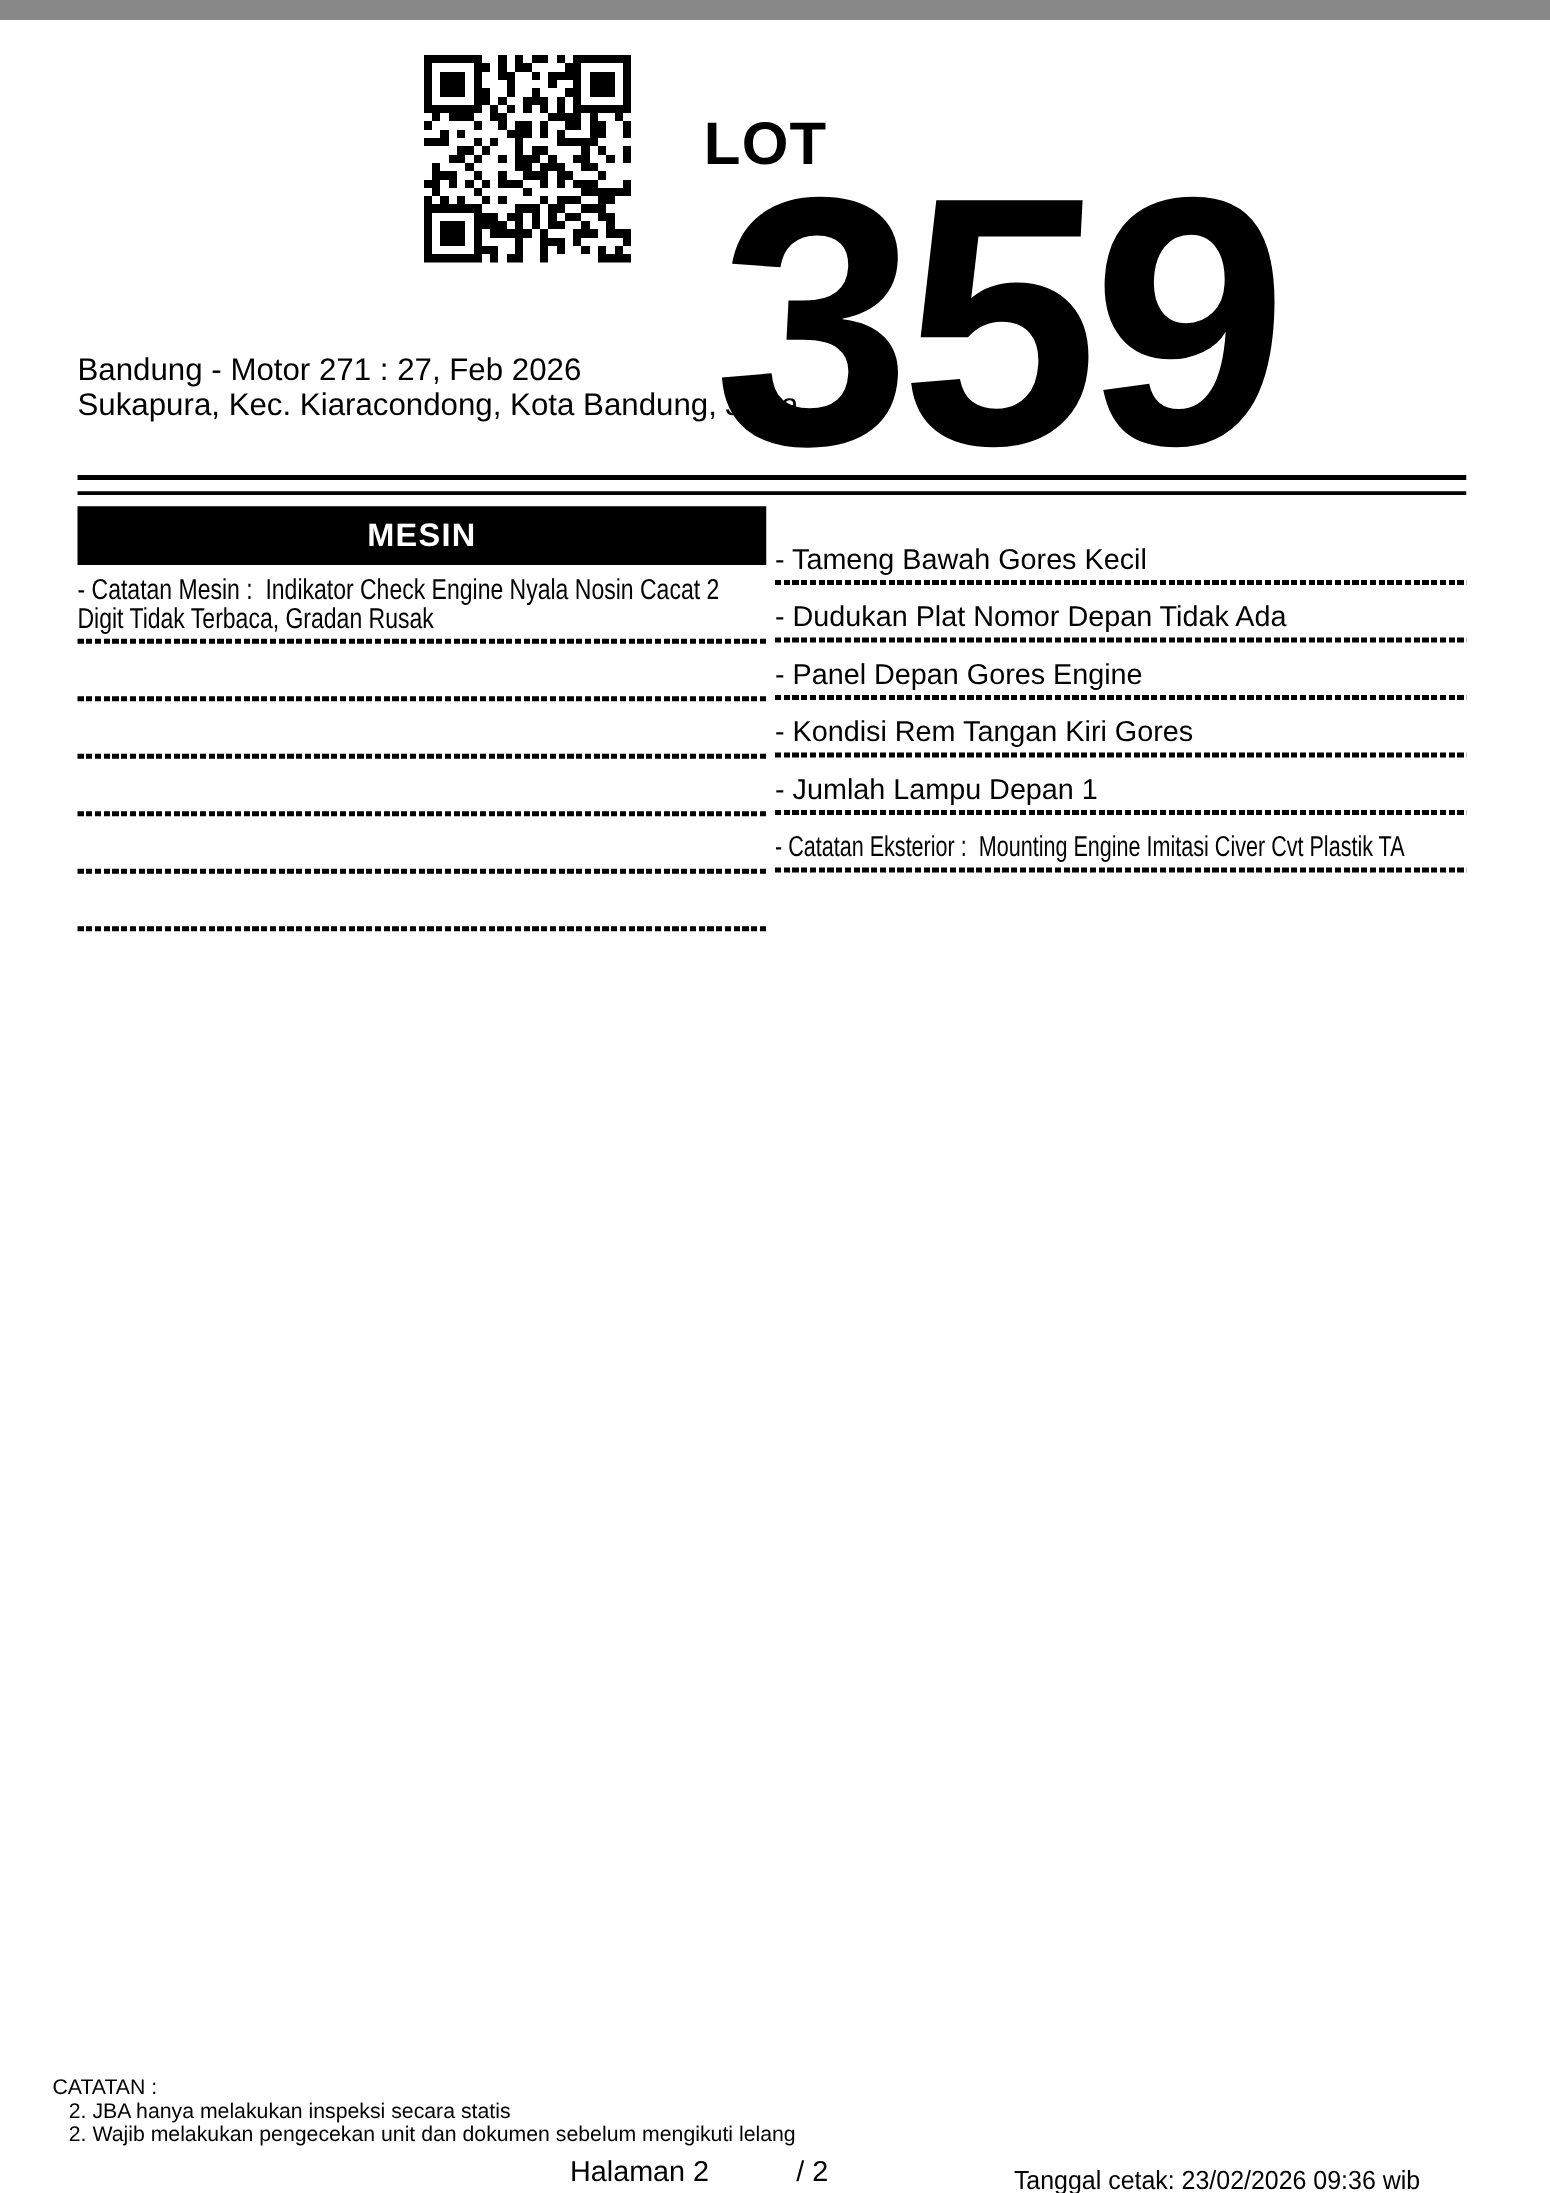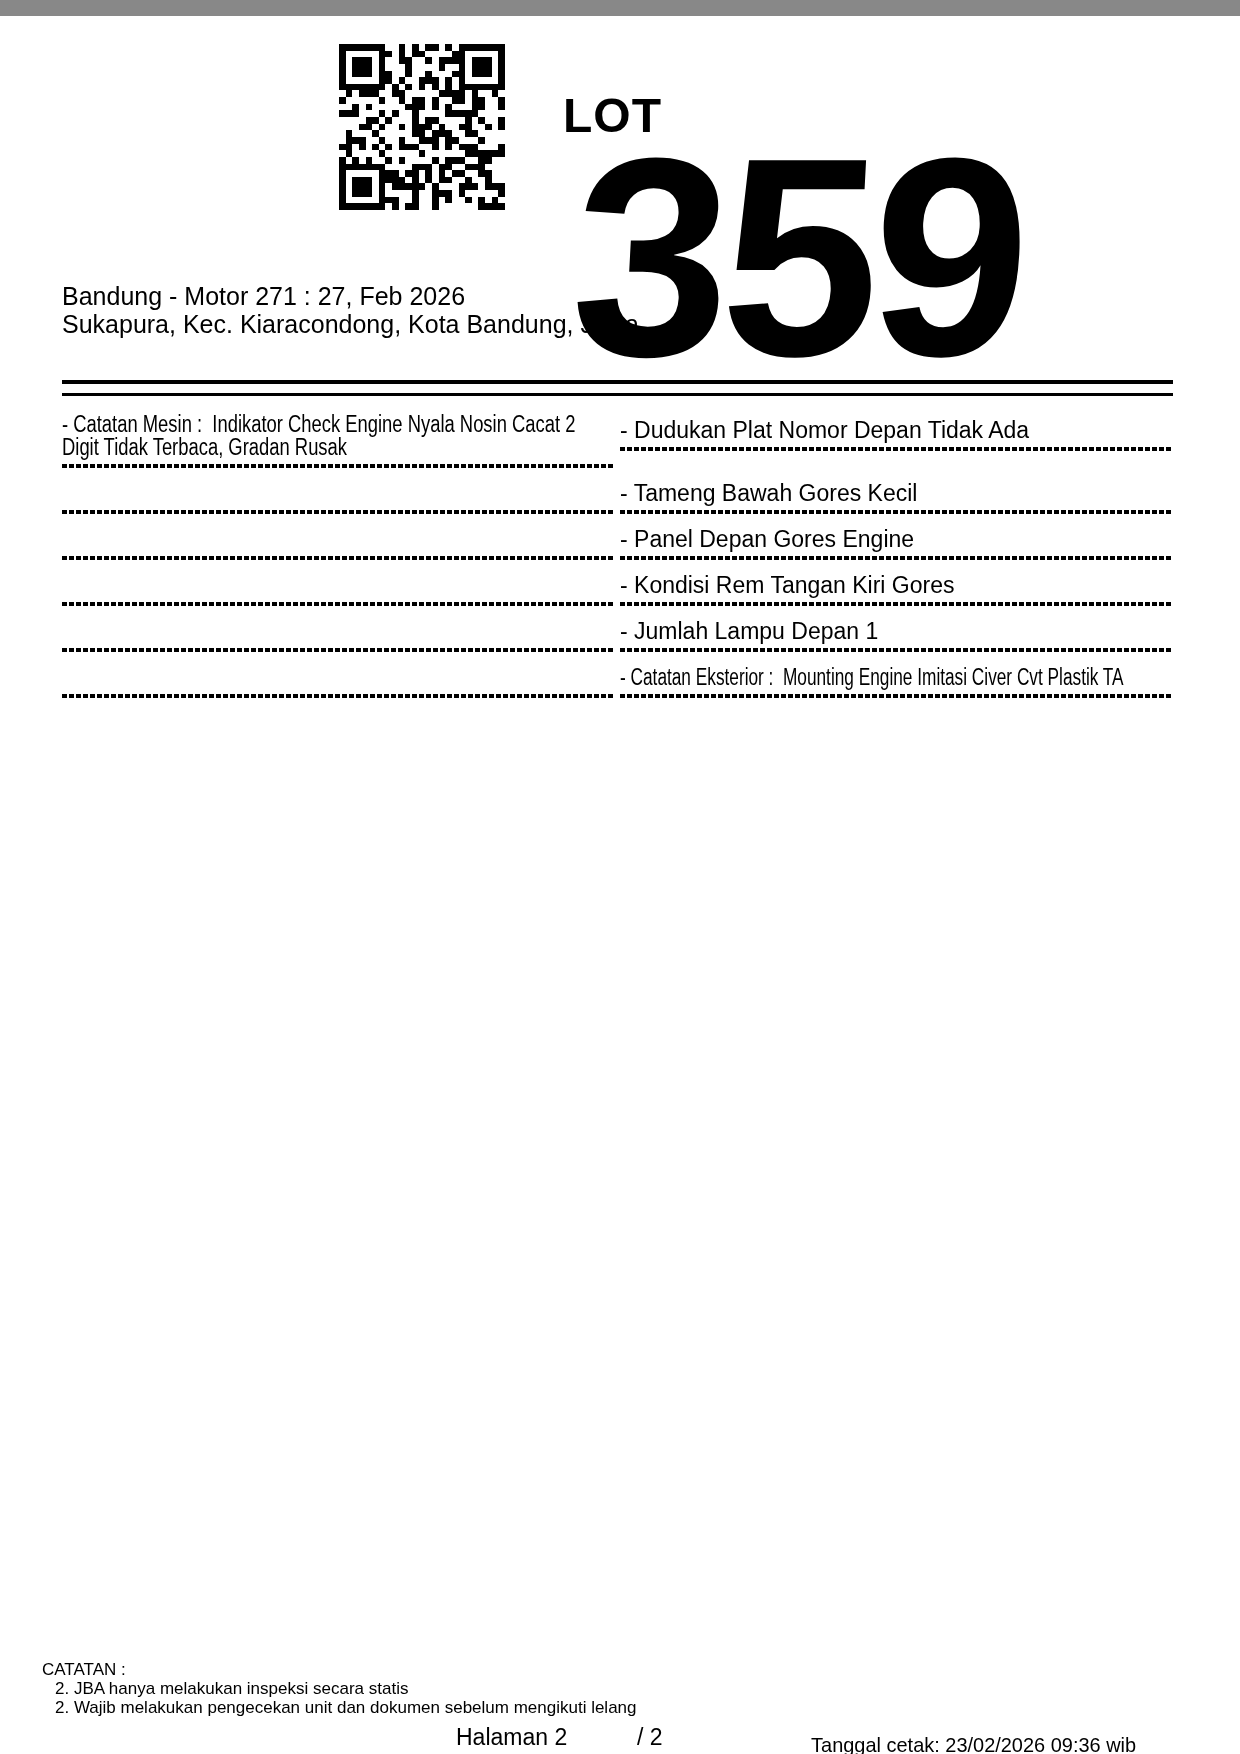"MESIN" div.col-header { html: none -> <div>MESIN</div> }
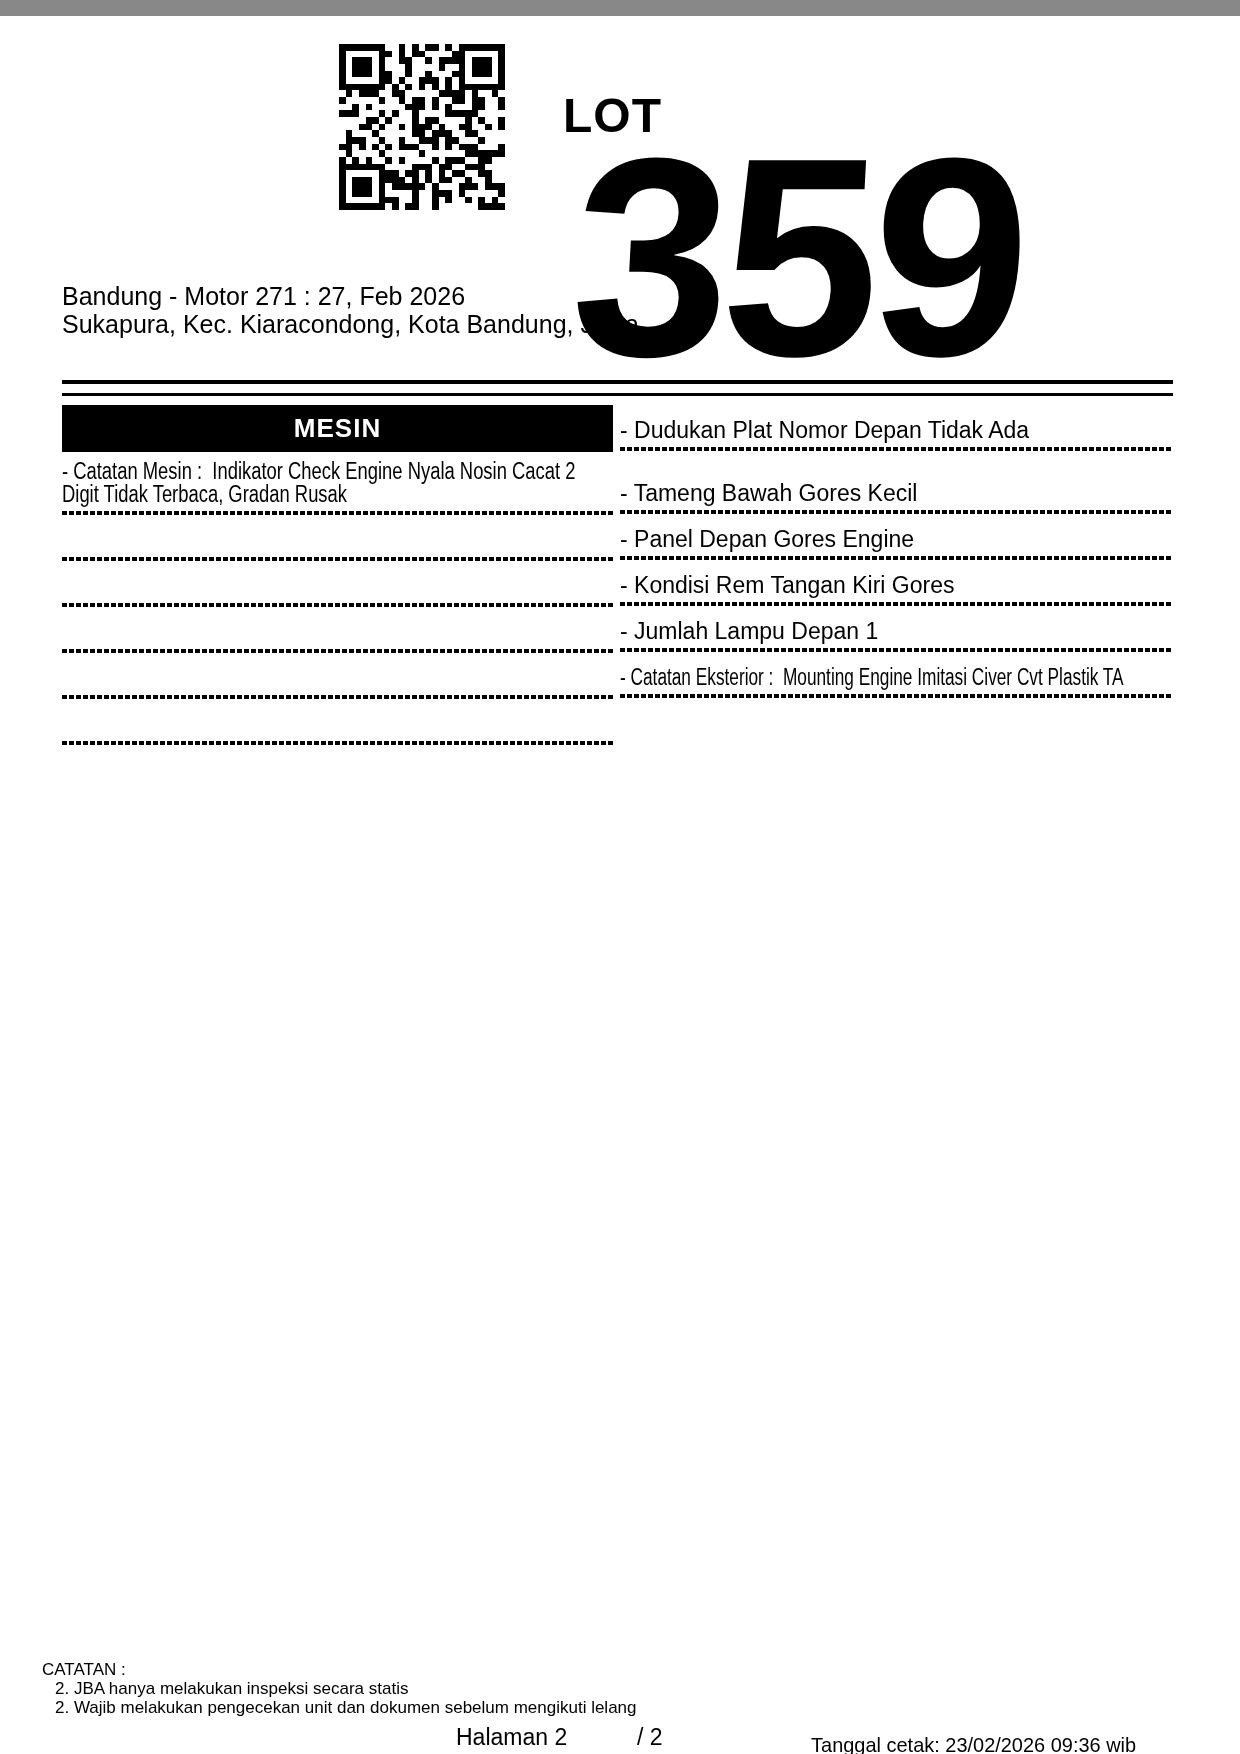"- Dudukan Plat Nomor Depan" div.row { order: before "- Tameng Bawah Gores Kecil" -> after "- Tameng Bawah Gores Kecil" }
